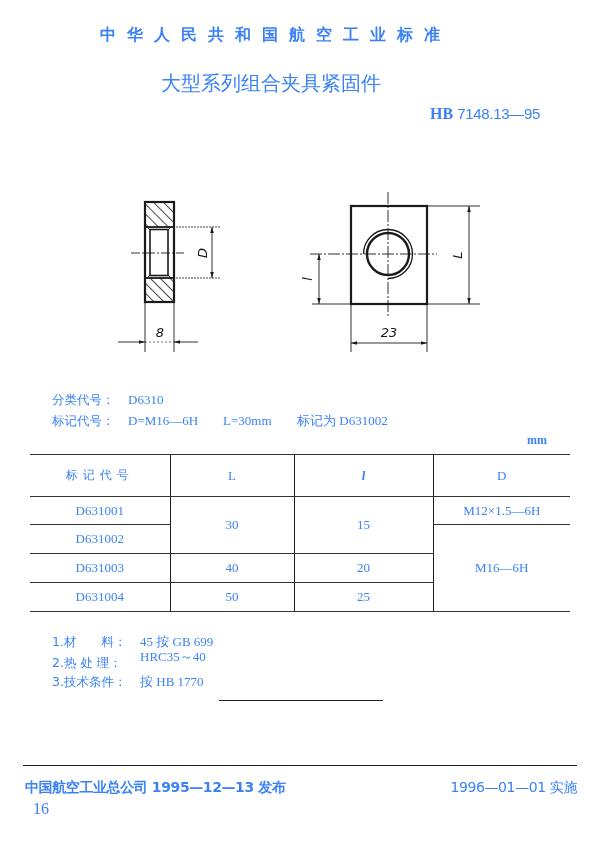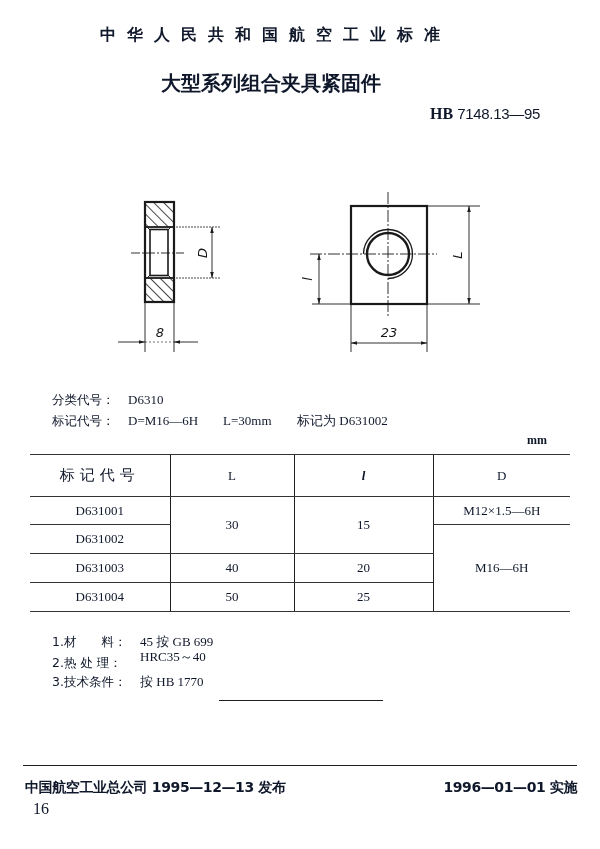"中华人民共和国航空工业标准" .page { color: #0f172a -> #3b82f6 }
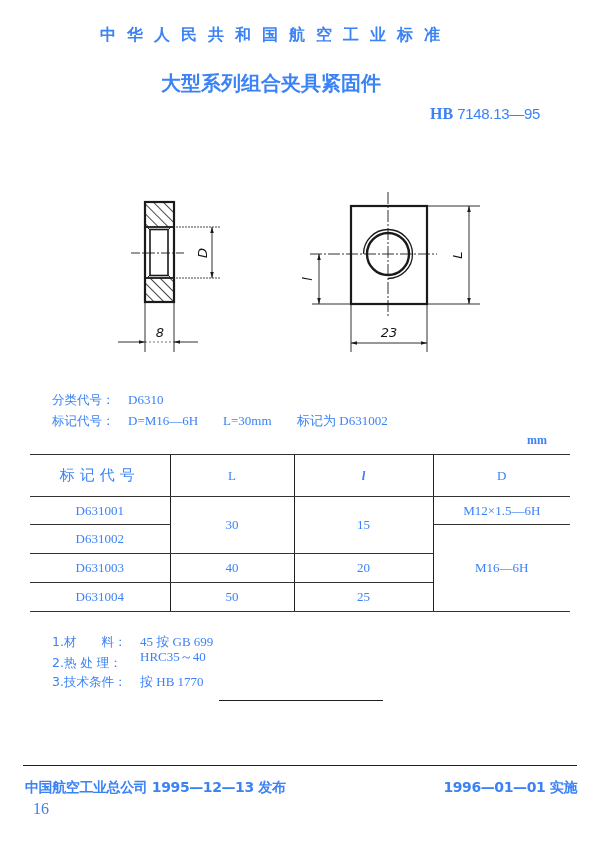"大型系列组合夹具紧固件" .title1 { font-weight: bold -> normal }
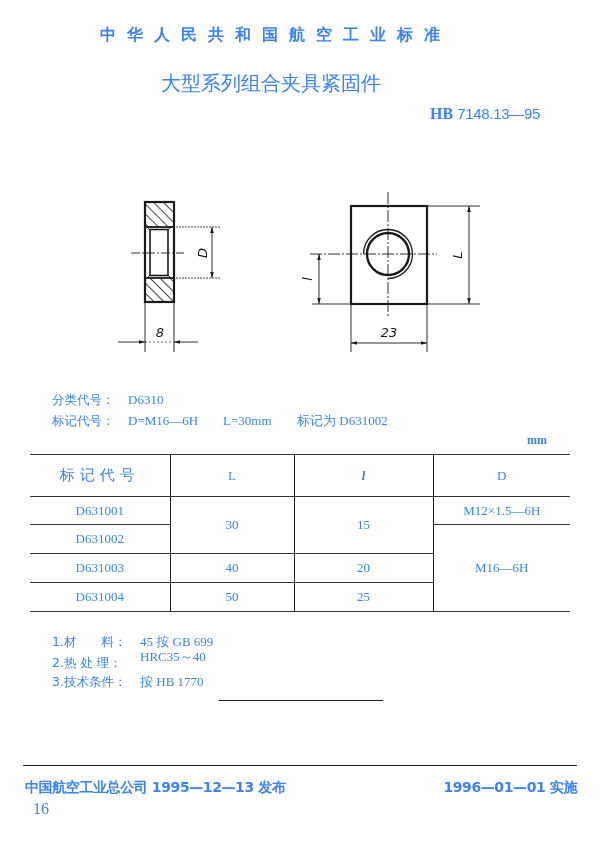"标记代号" table.spec th.cjk { font-size: 15px -> 12px }
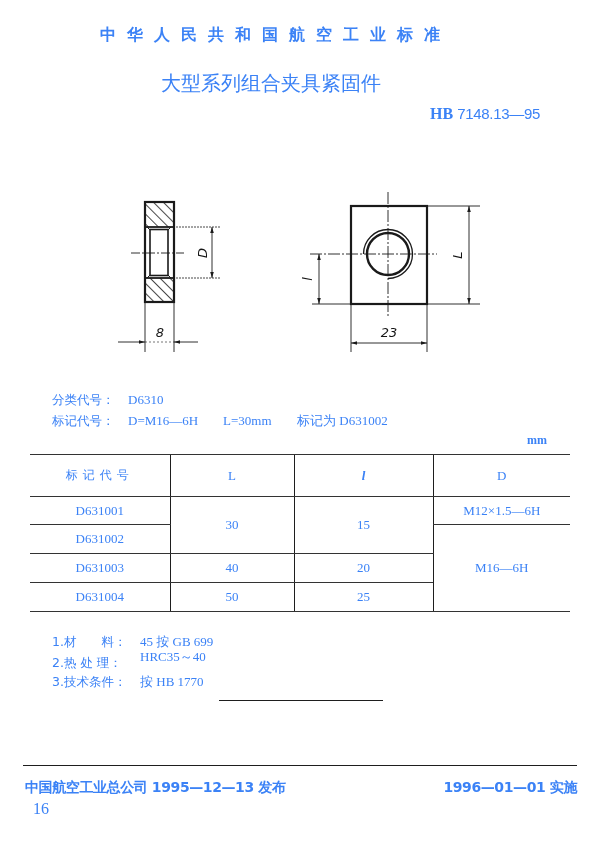"1996—01—01 实施" .footer-right { font-weight: bold -> normal }
